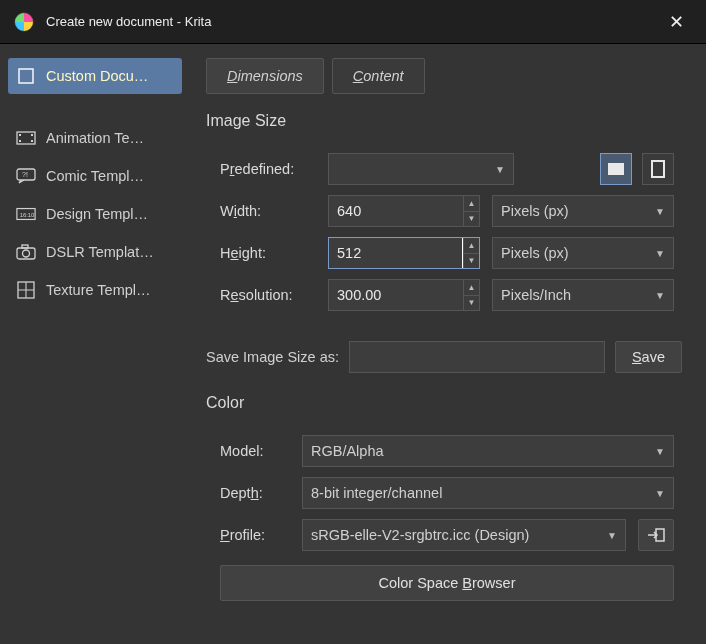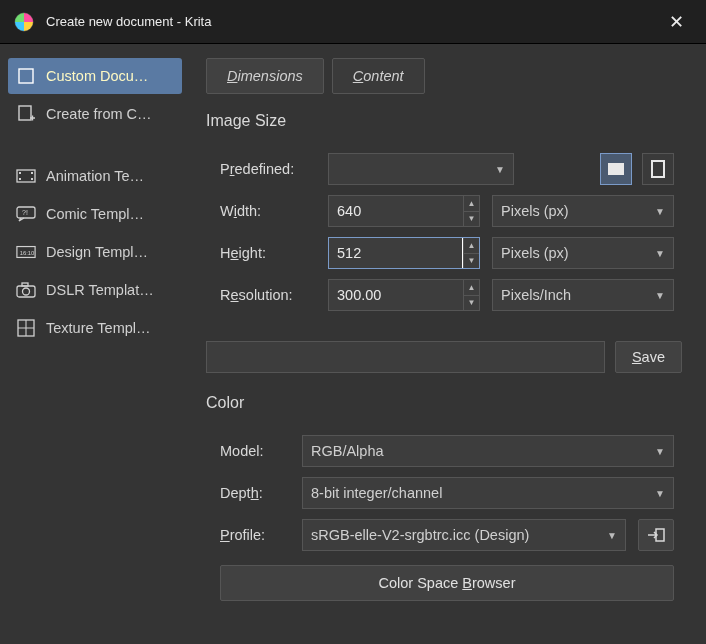"Create from C…" div.sidebar-item { html: <div> <span> <svg> <rect></rect> <path></path> </svg> </span> <span>Create from C…</span> </div> -> none }
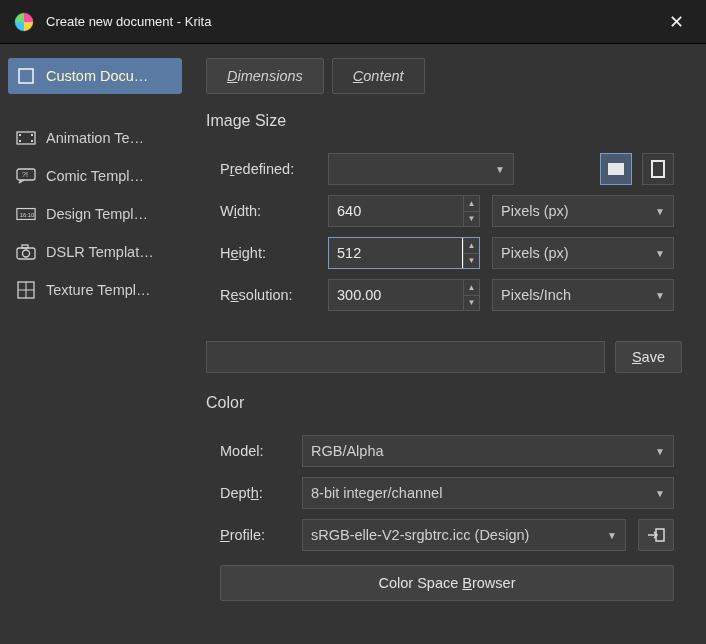"Save Image Size as:" span { html: none -> <span>Save Image Size <span>a</span>s:</span> }
